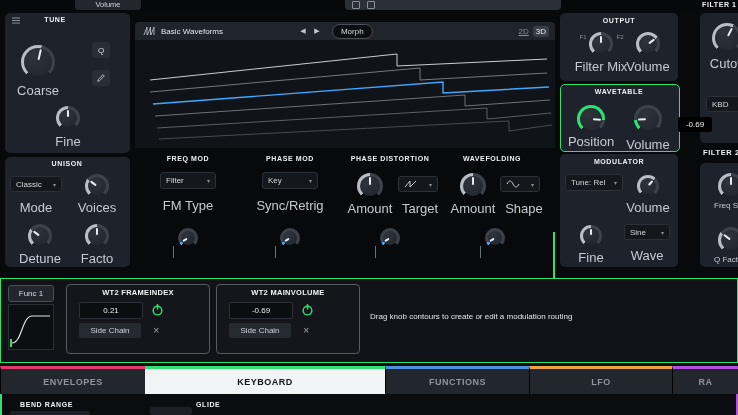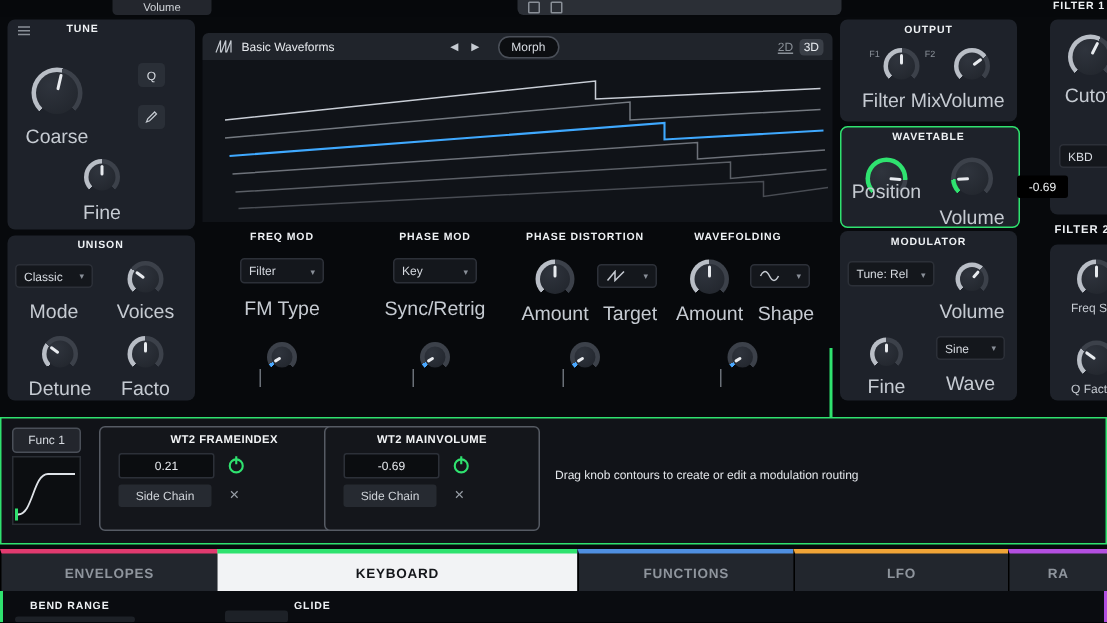"Position" div.lbl { top: 120px -> 134px }
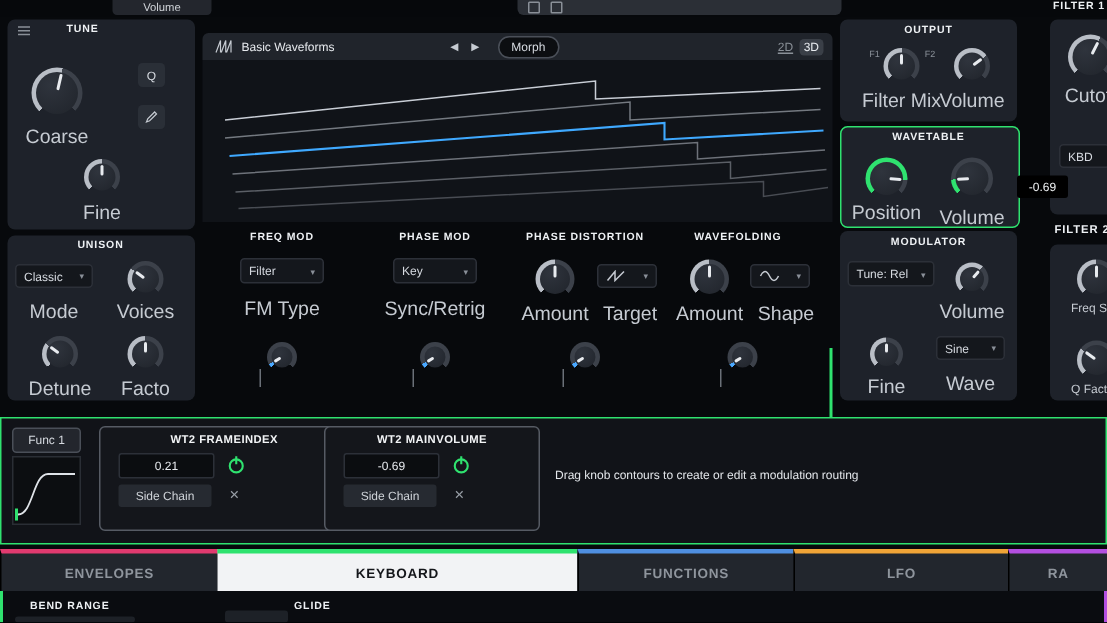"WT2 FRAMEINDEX" div.slot { padding-left: 23px -> none }
